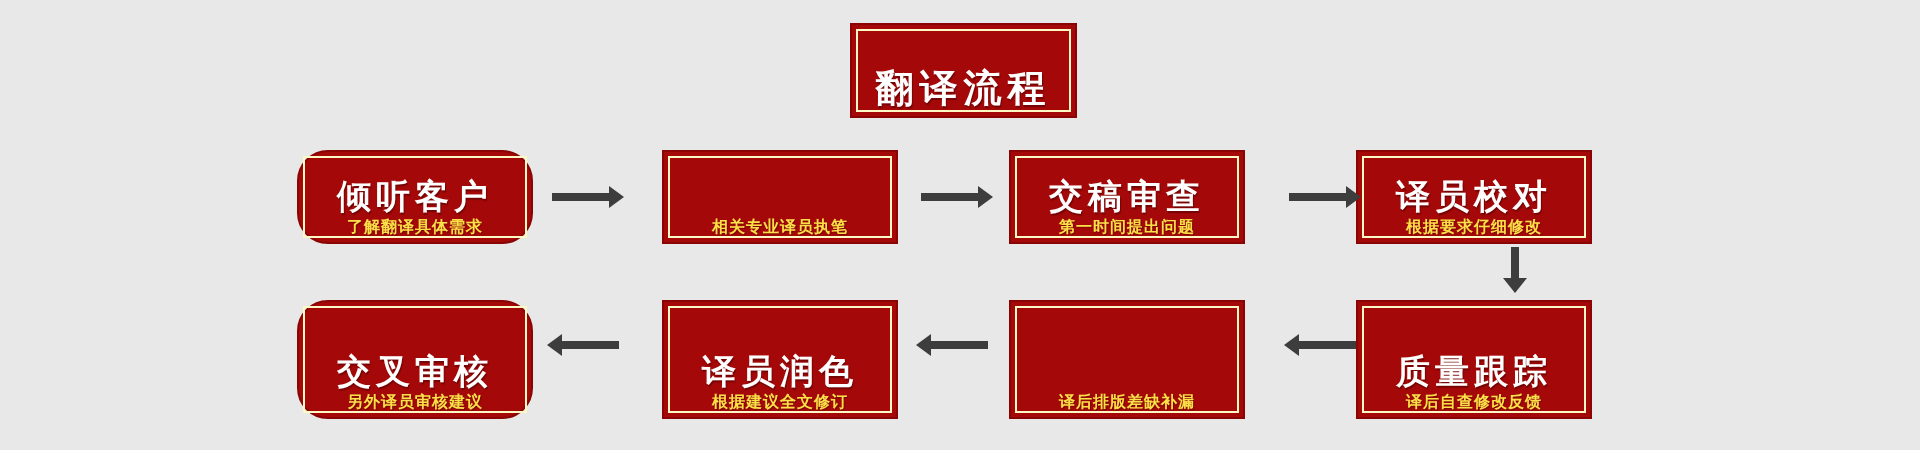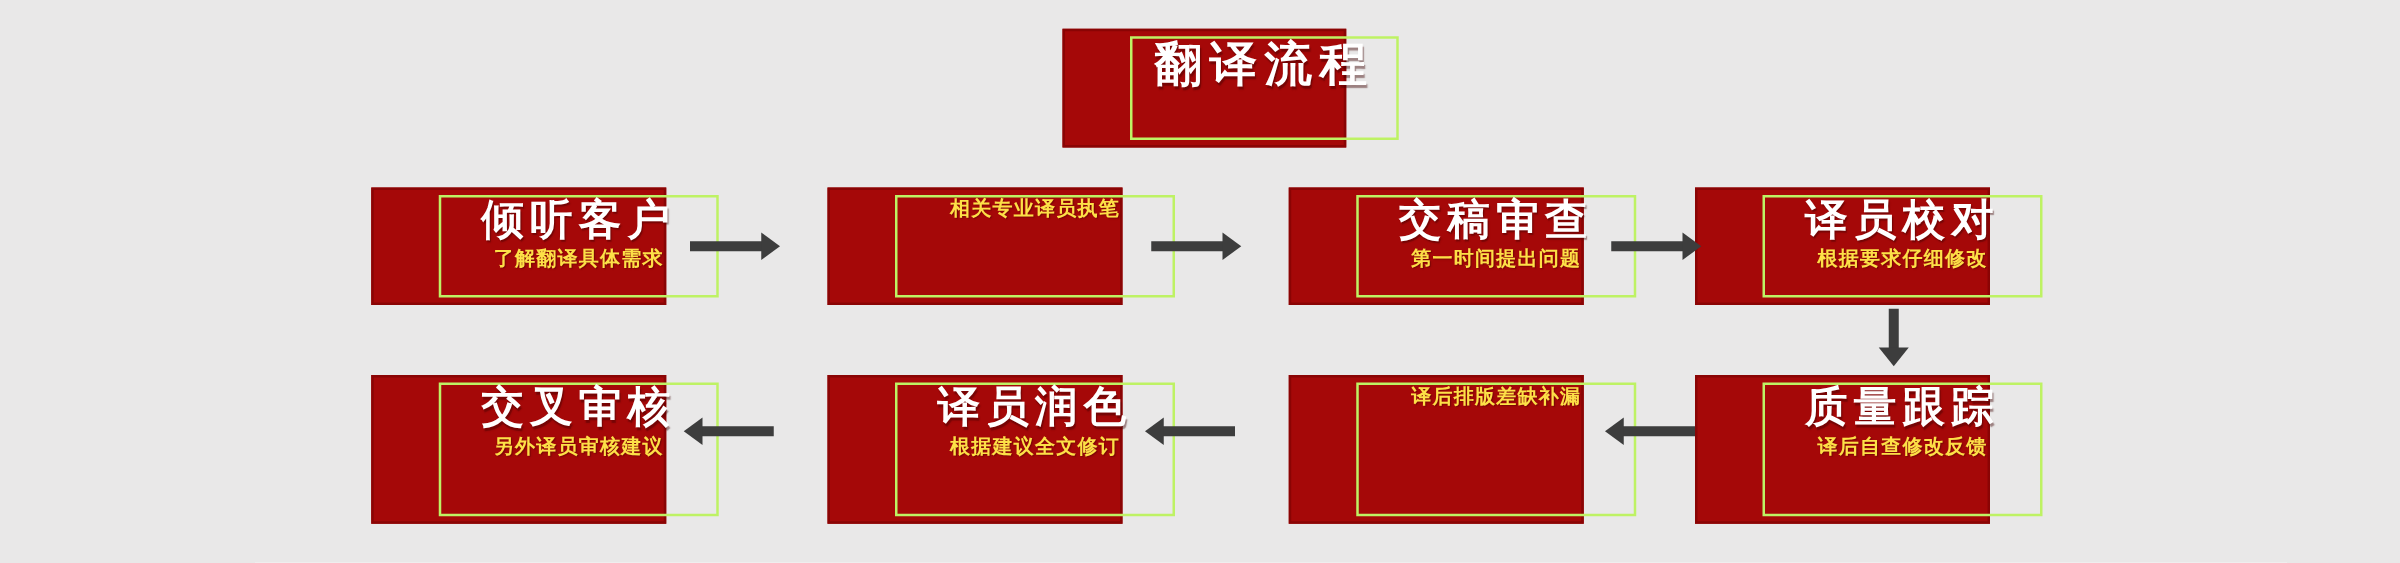"翻译流程" .box-inner { border: 2px solid #bef264 -> 2px solid #fef9c3; justify-content: flex-start -> flex-end; margin-left: 48px -> none }
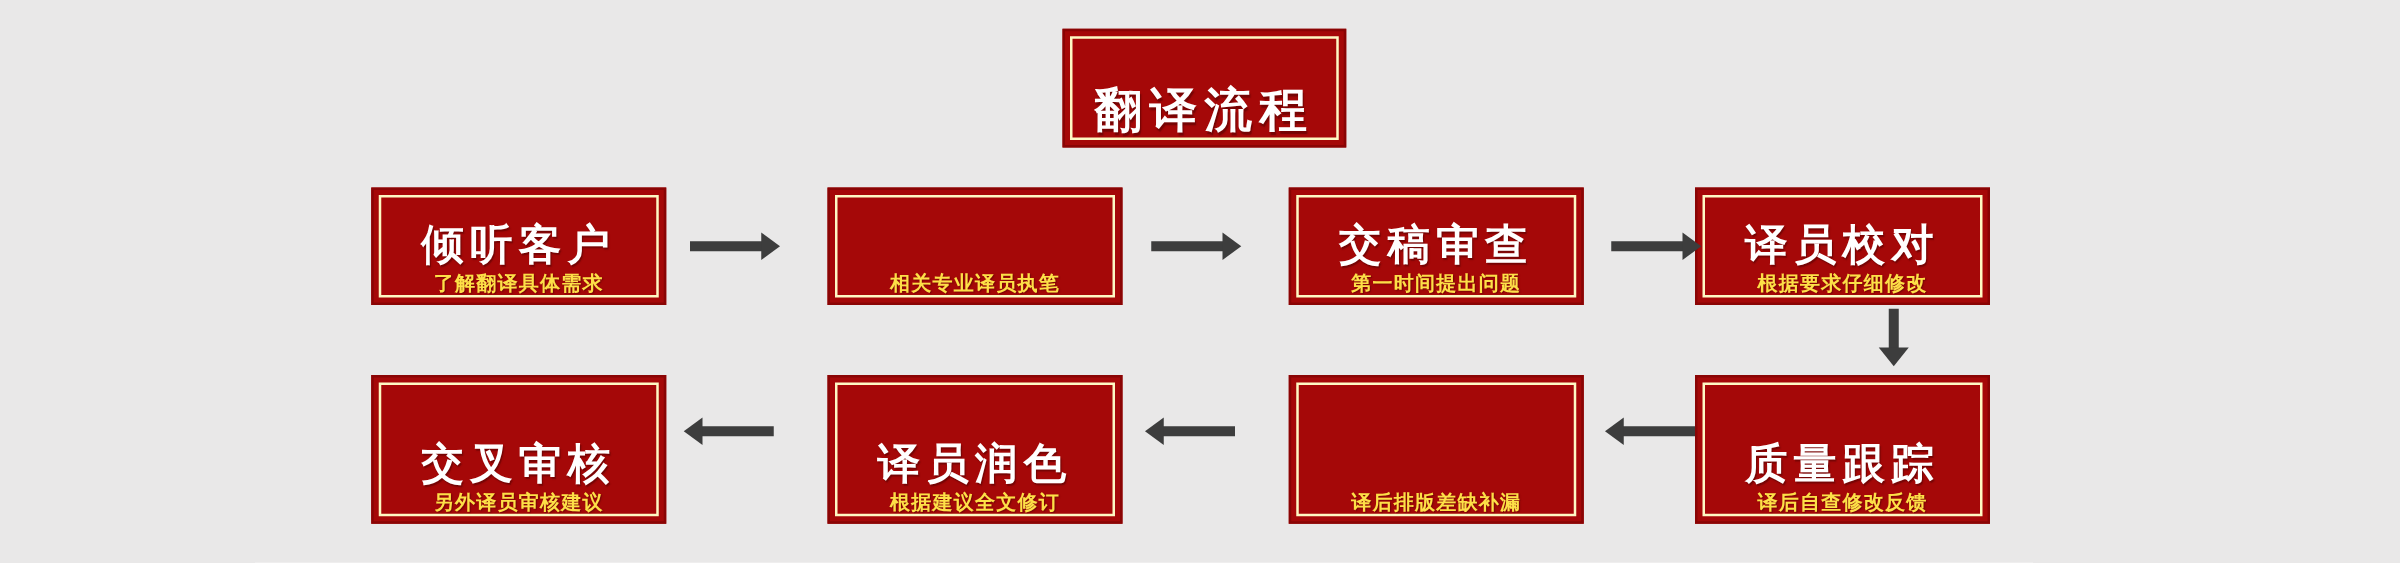"倾听客户" .c1 { border-radius: none -> 31px }
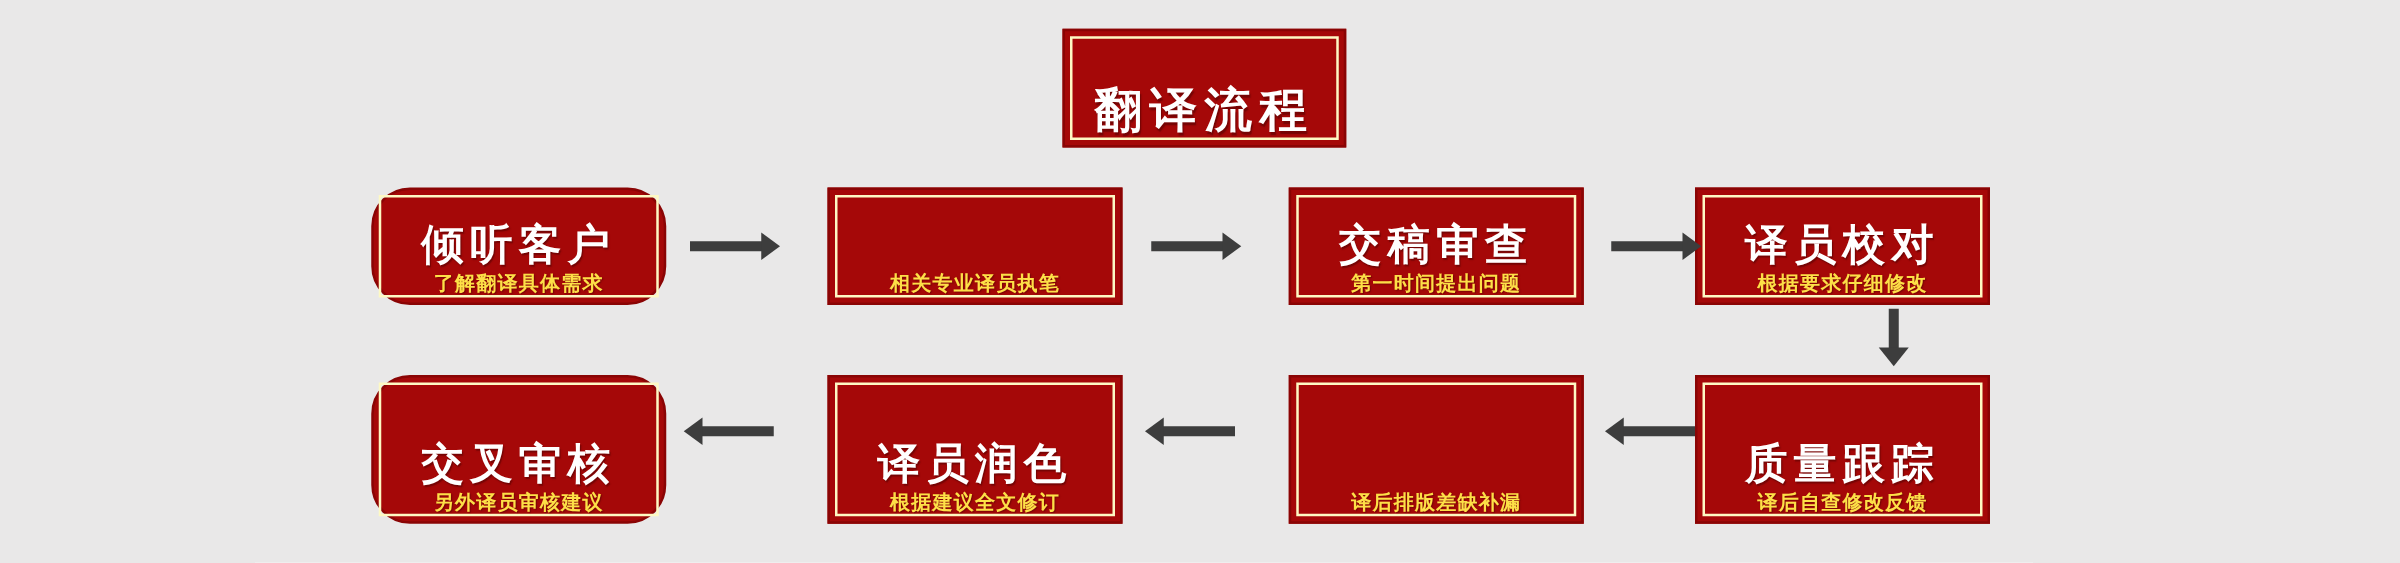"交稿审查" .c3 { left: 1031px -> 1009px }
